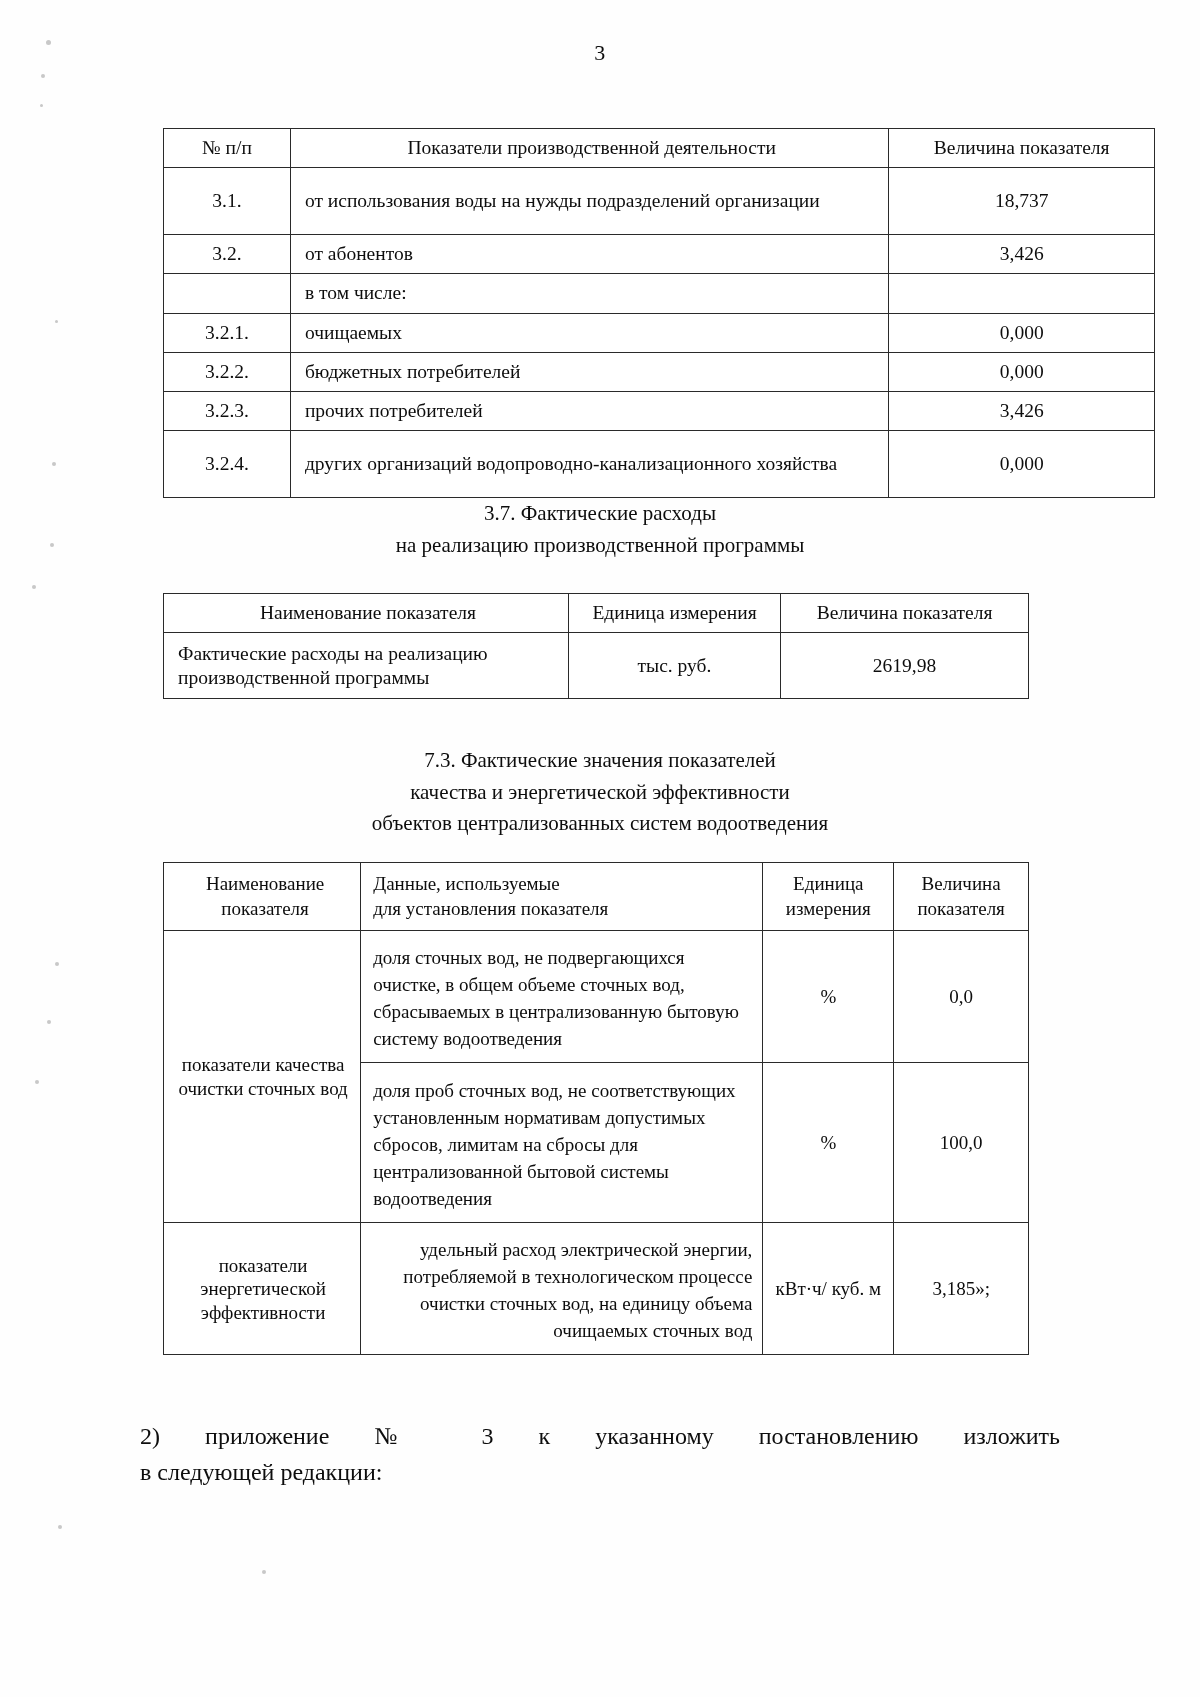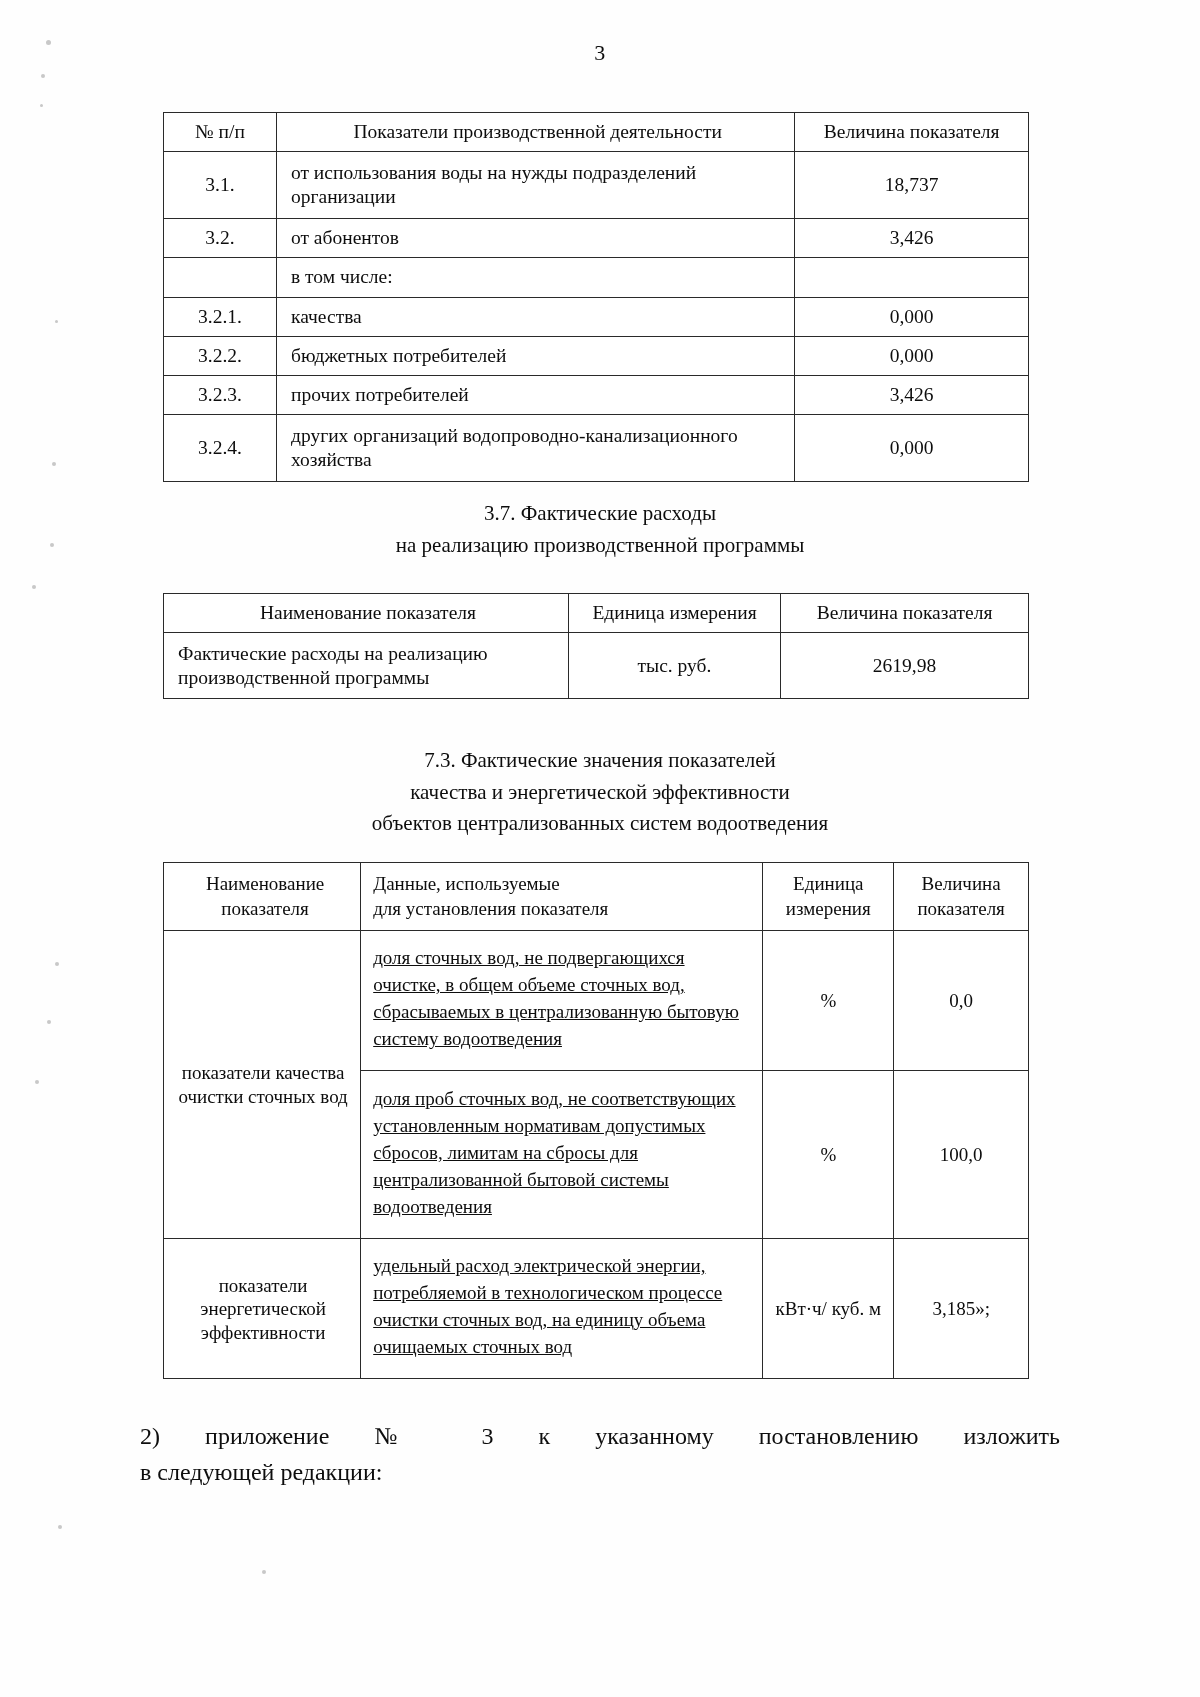"№ п/п" #table1 { top: 112px -> 128px; width: 866px -> 992px }
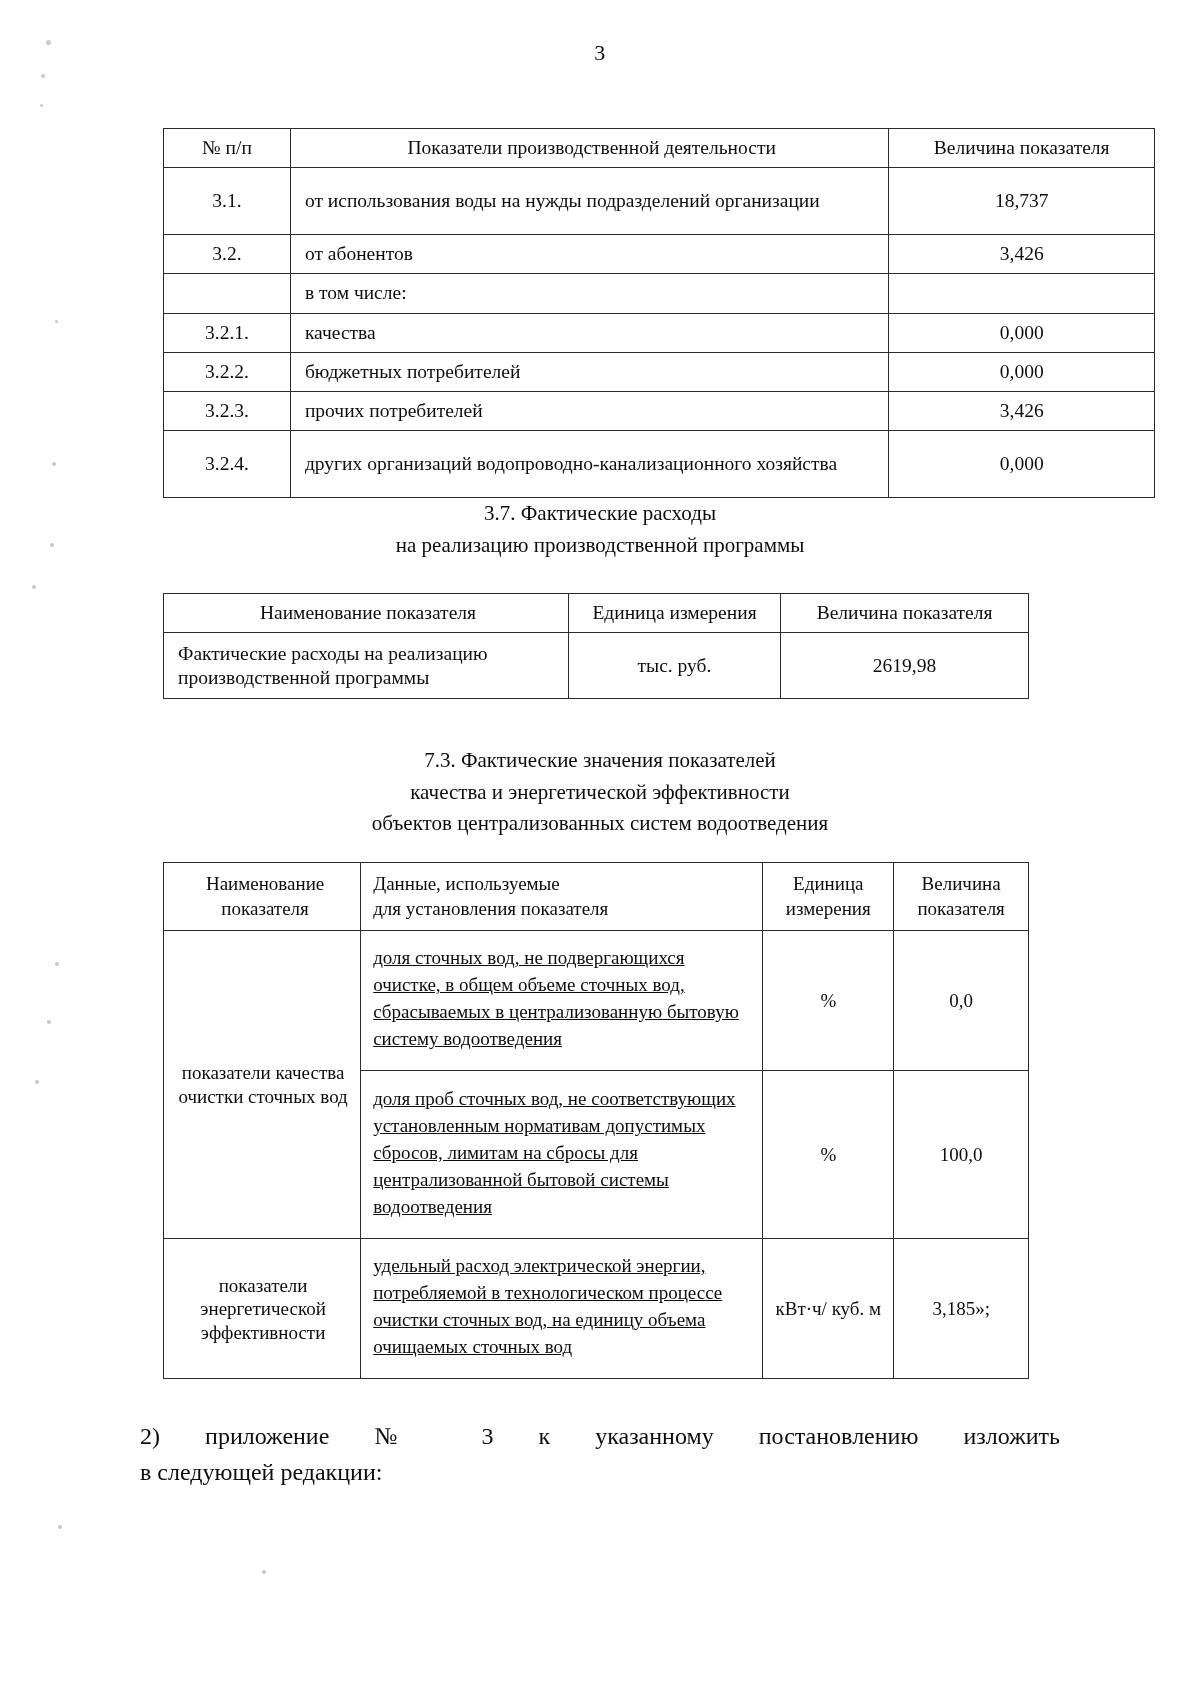"качества" td.name { text: качества -> очищаемых }
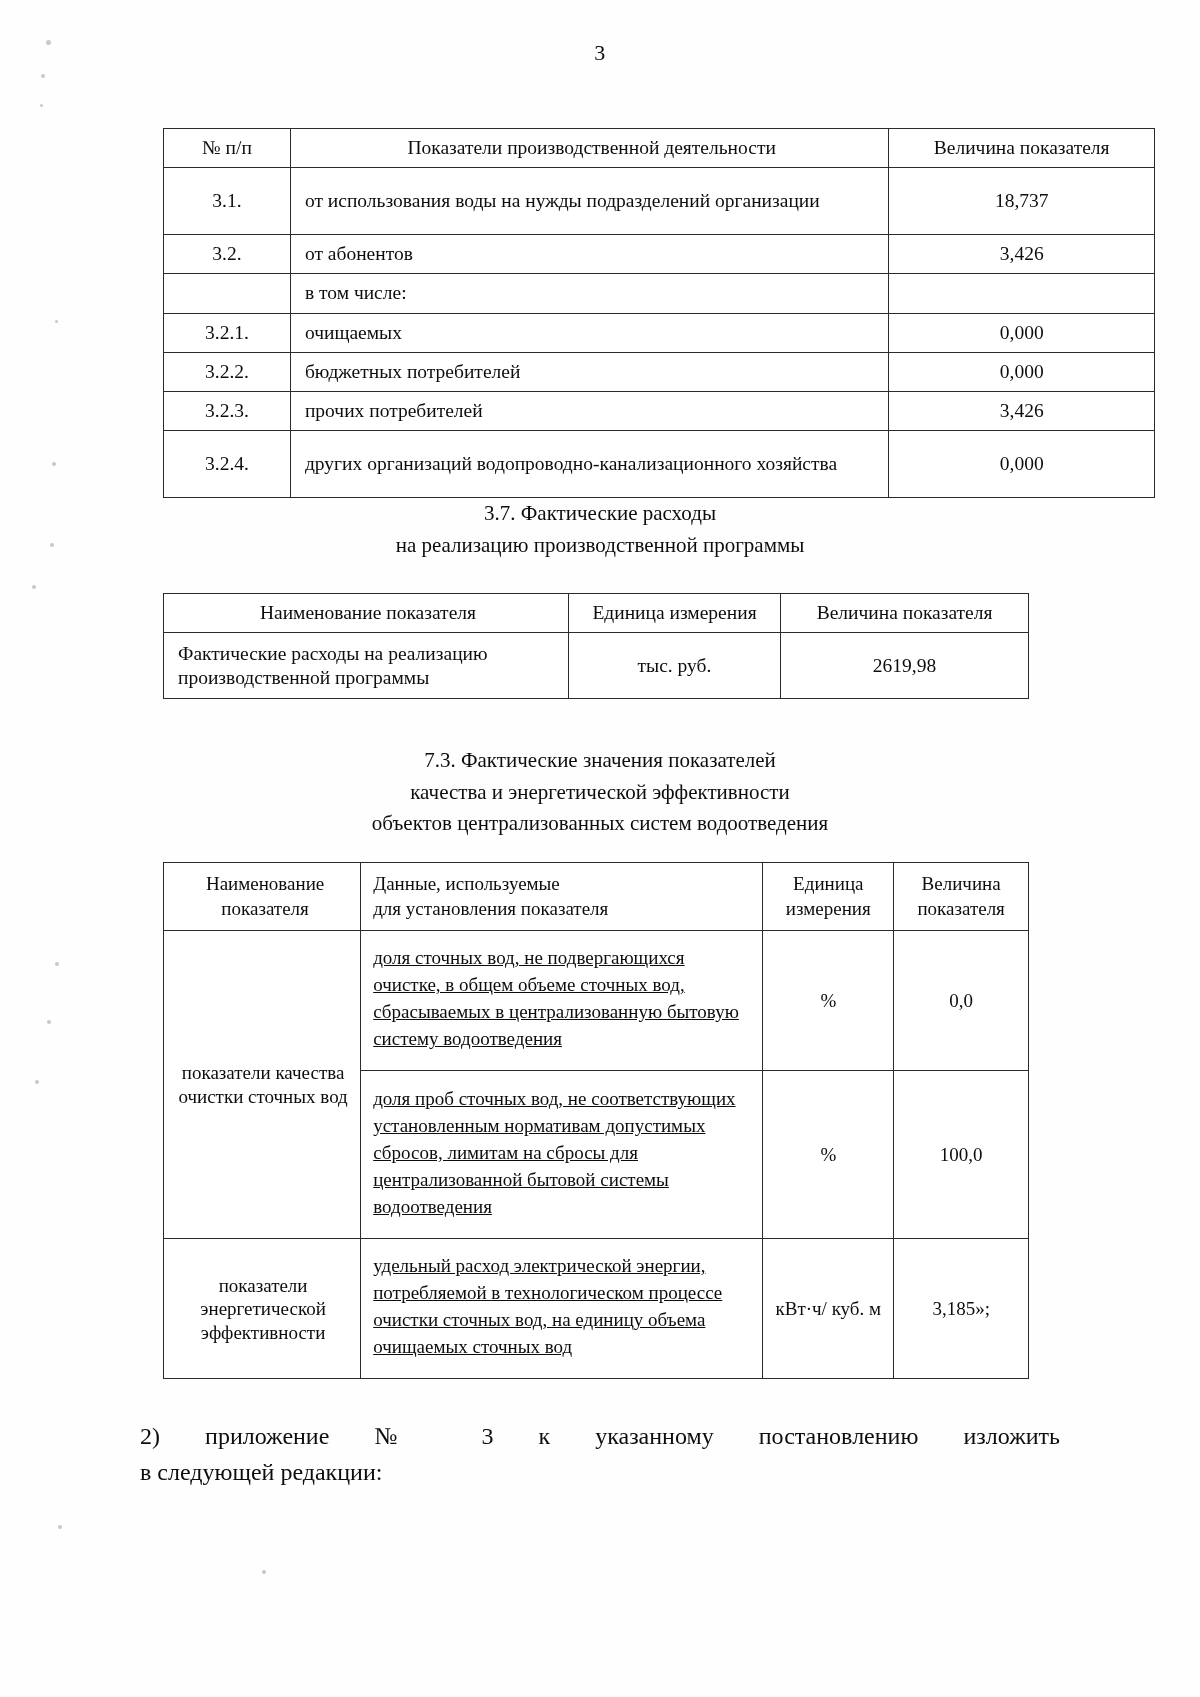"доля сточных вод, не подвергающихся" #table3 .body-l { padding-bottom: 12px -> 4px; text-decoration: underline -> none }
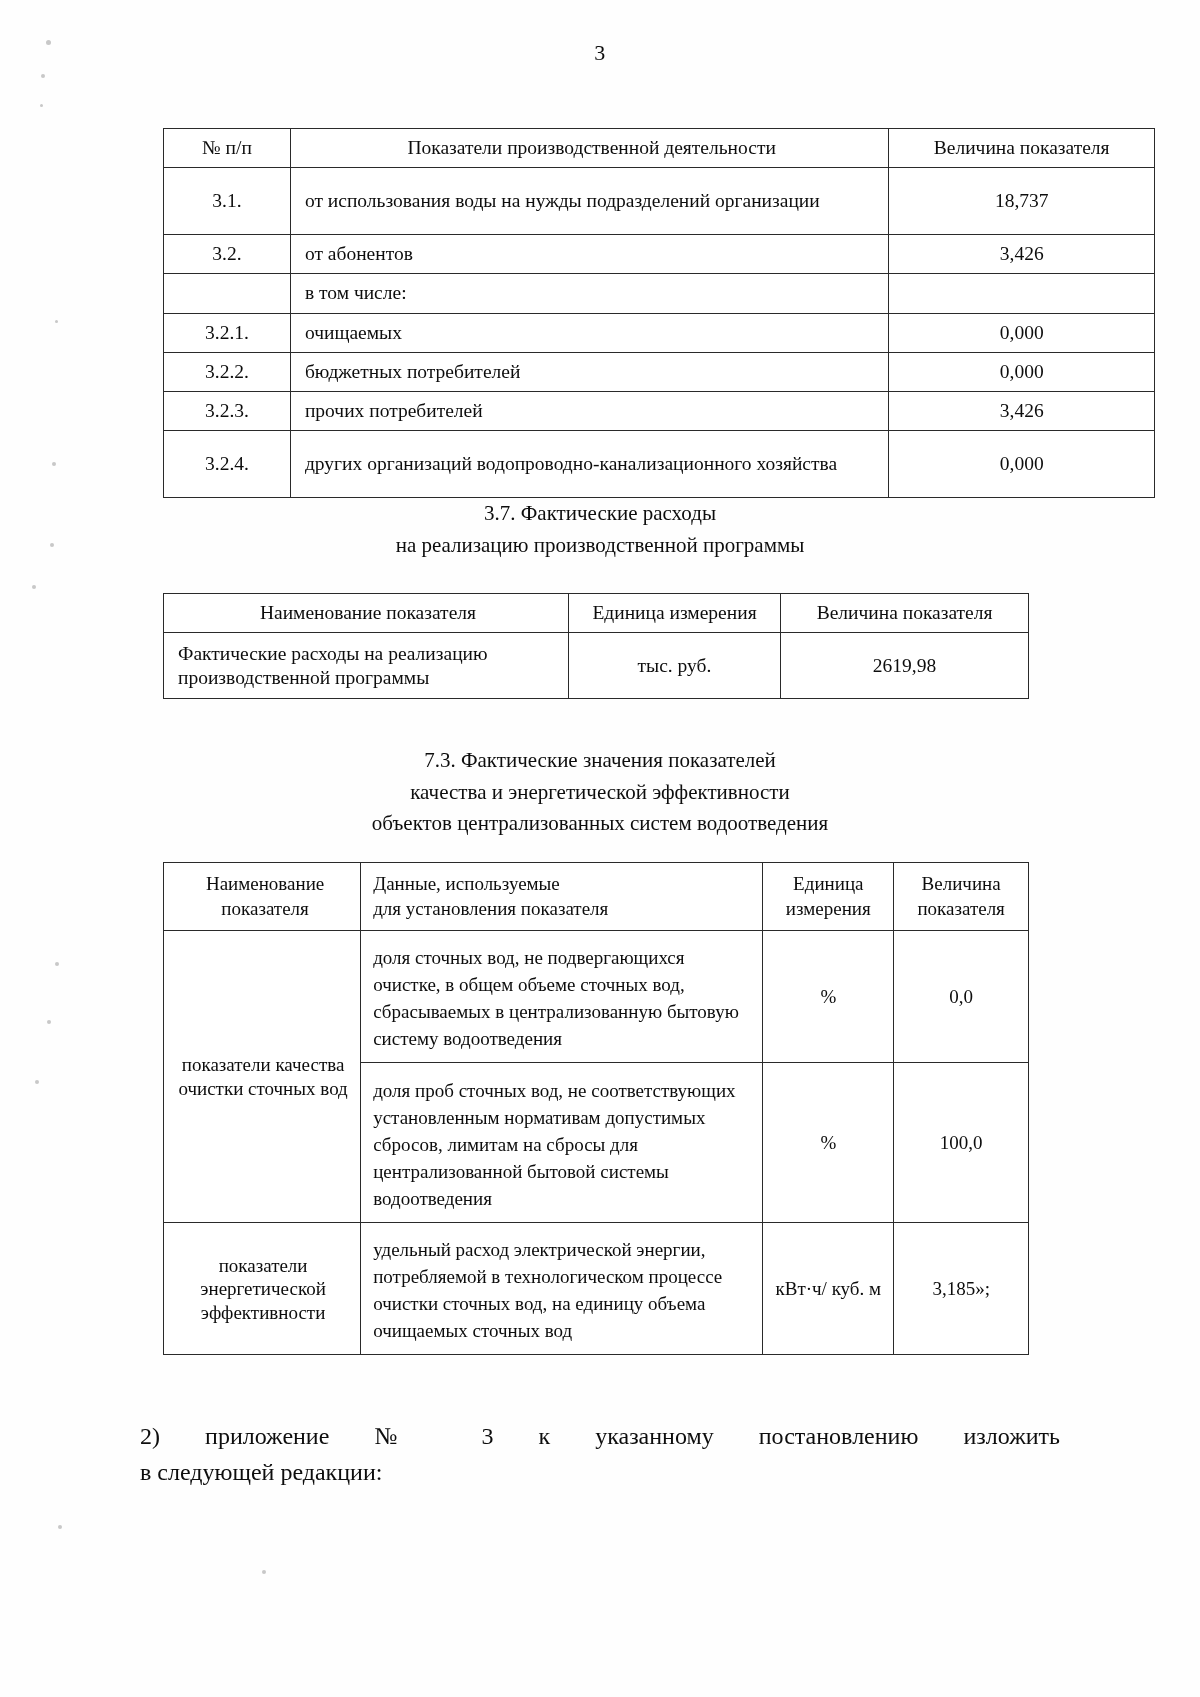"удельный расход электрической энергии," td.n2 { text-align: none -> right }
